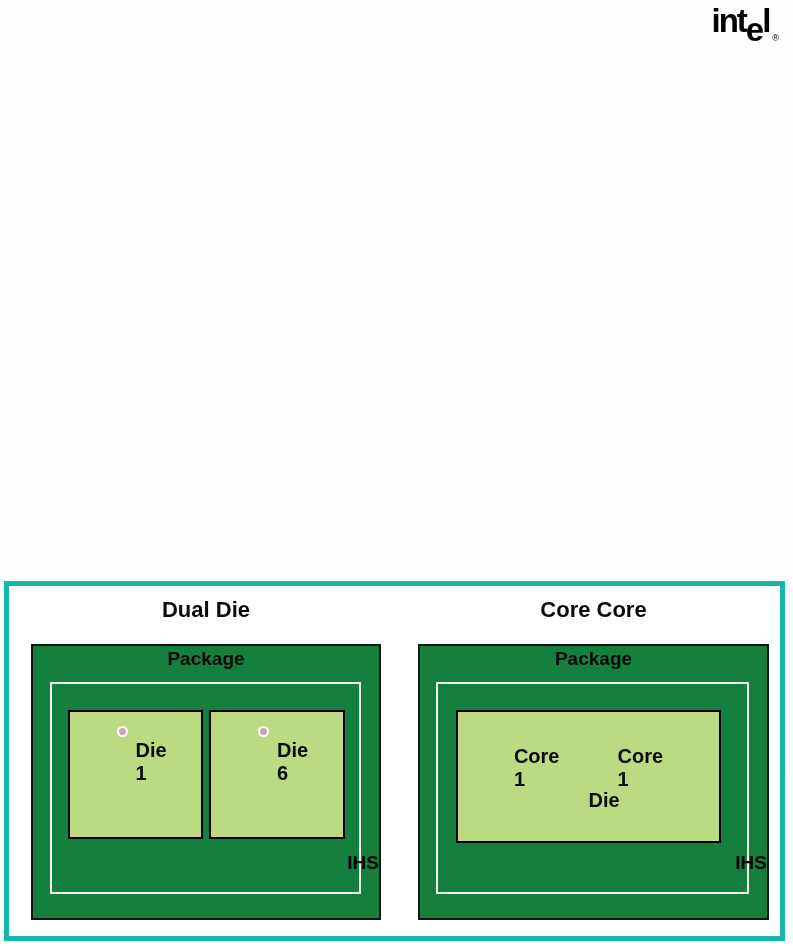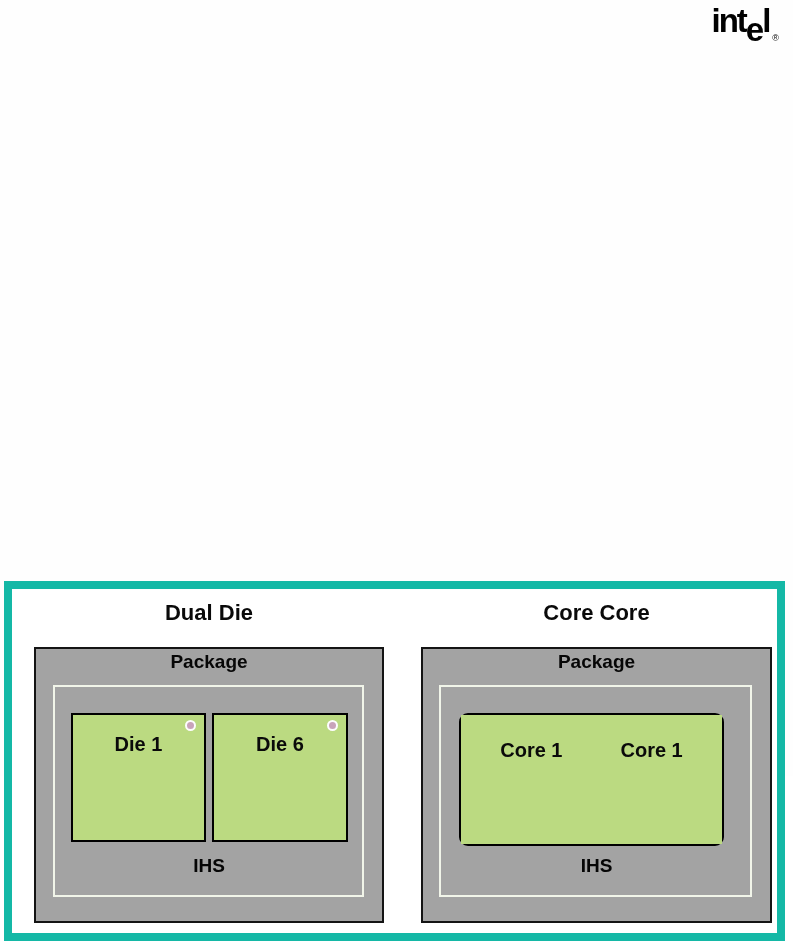"Dual Die" .frame { border: 8px solid #14b8a6 -> 5px solid #14b8a6 }
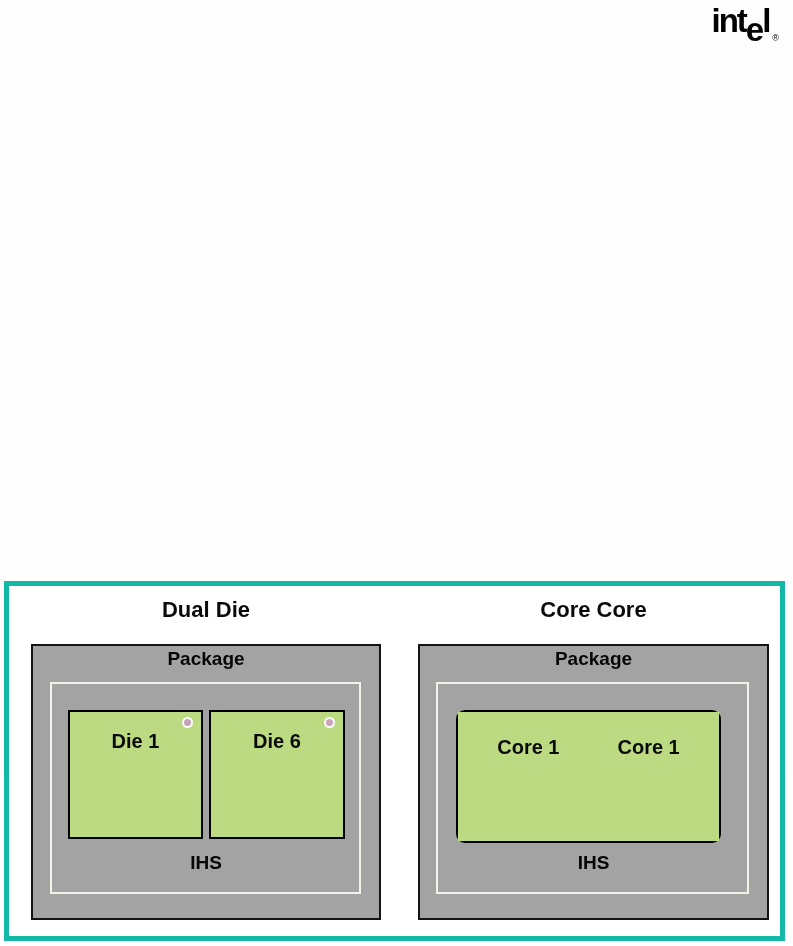"Package" .package { background: #a3a3a3 -> #15803d }
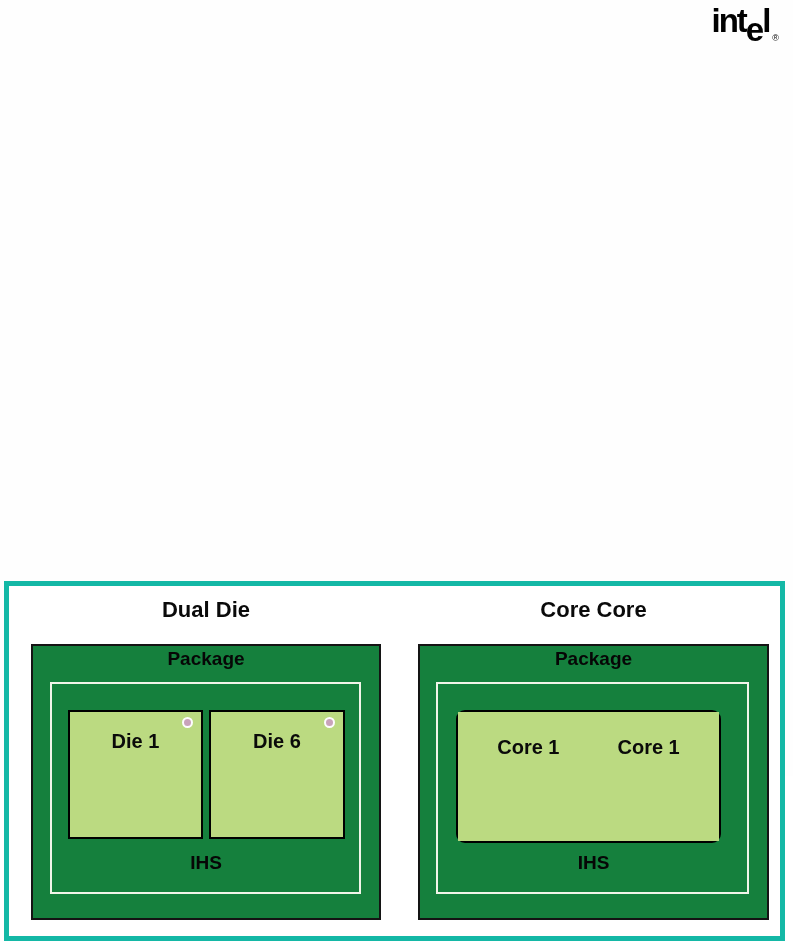"Die 1" .die { align-items: none -> center; flex-direction: none -> column }
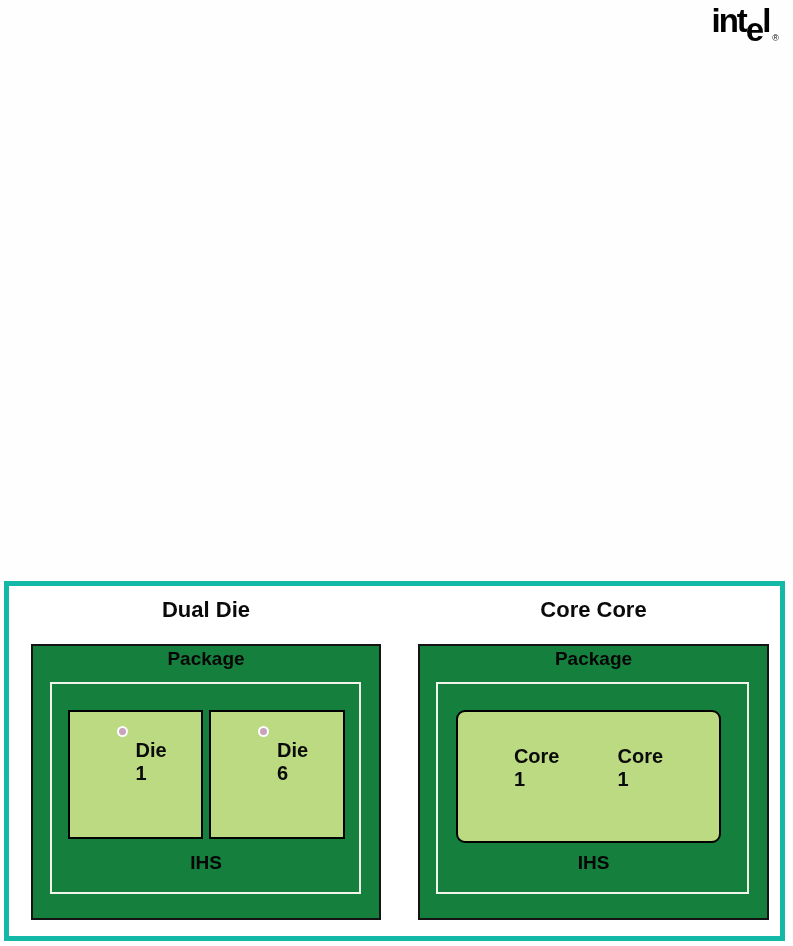"Core 1" .die-wide { border-radius: 9px -> none }
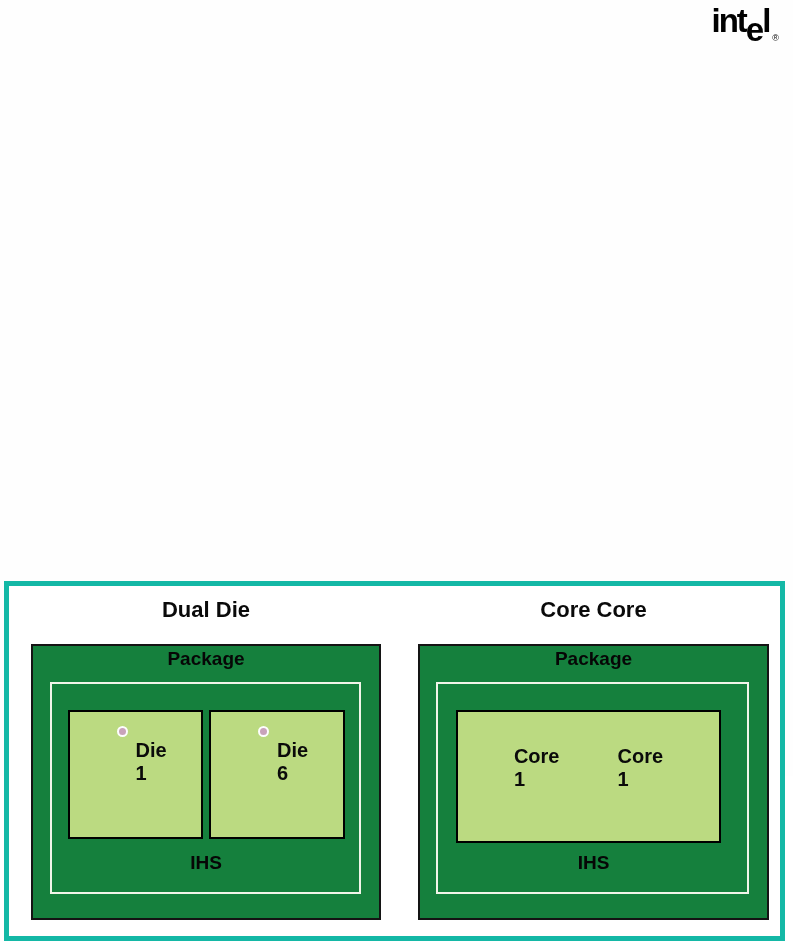"Die" div.die-wide-label { html: none -> <div>Die</div> }
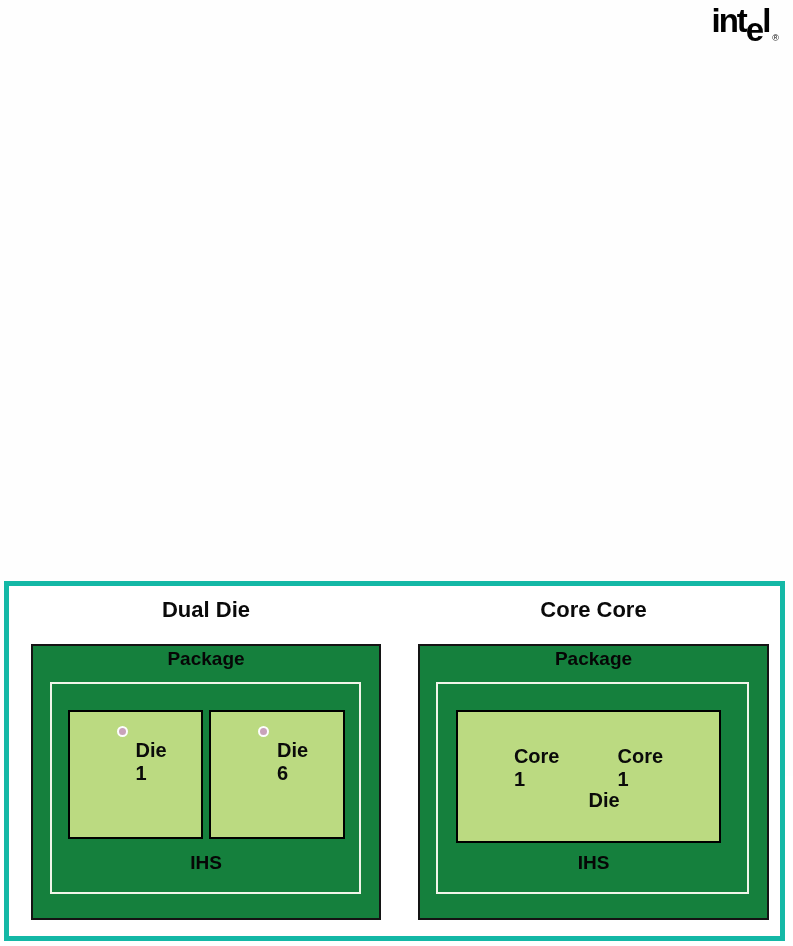"IHS" .ihs-label { text-align: center -> right }
